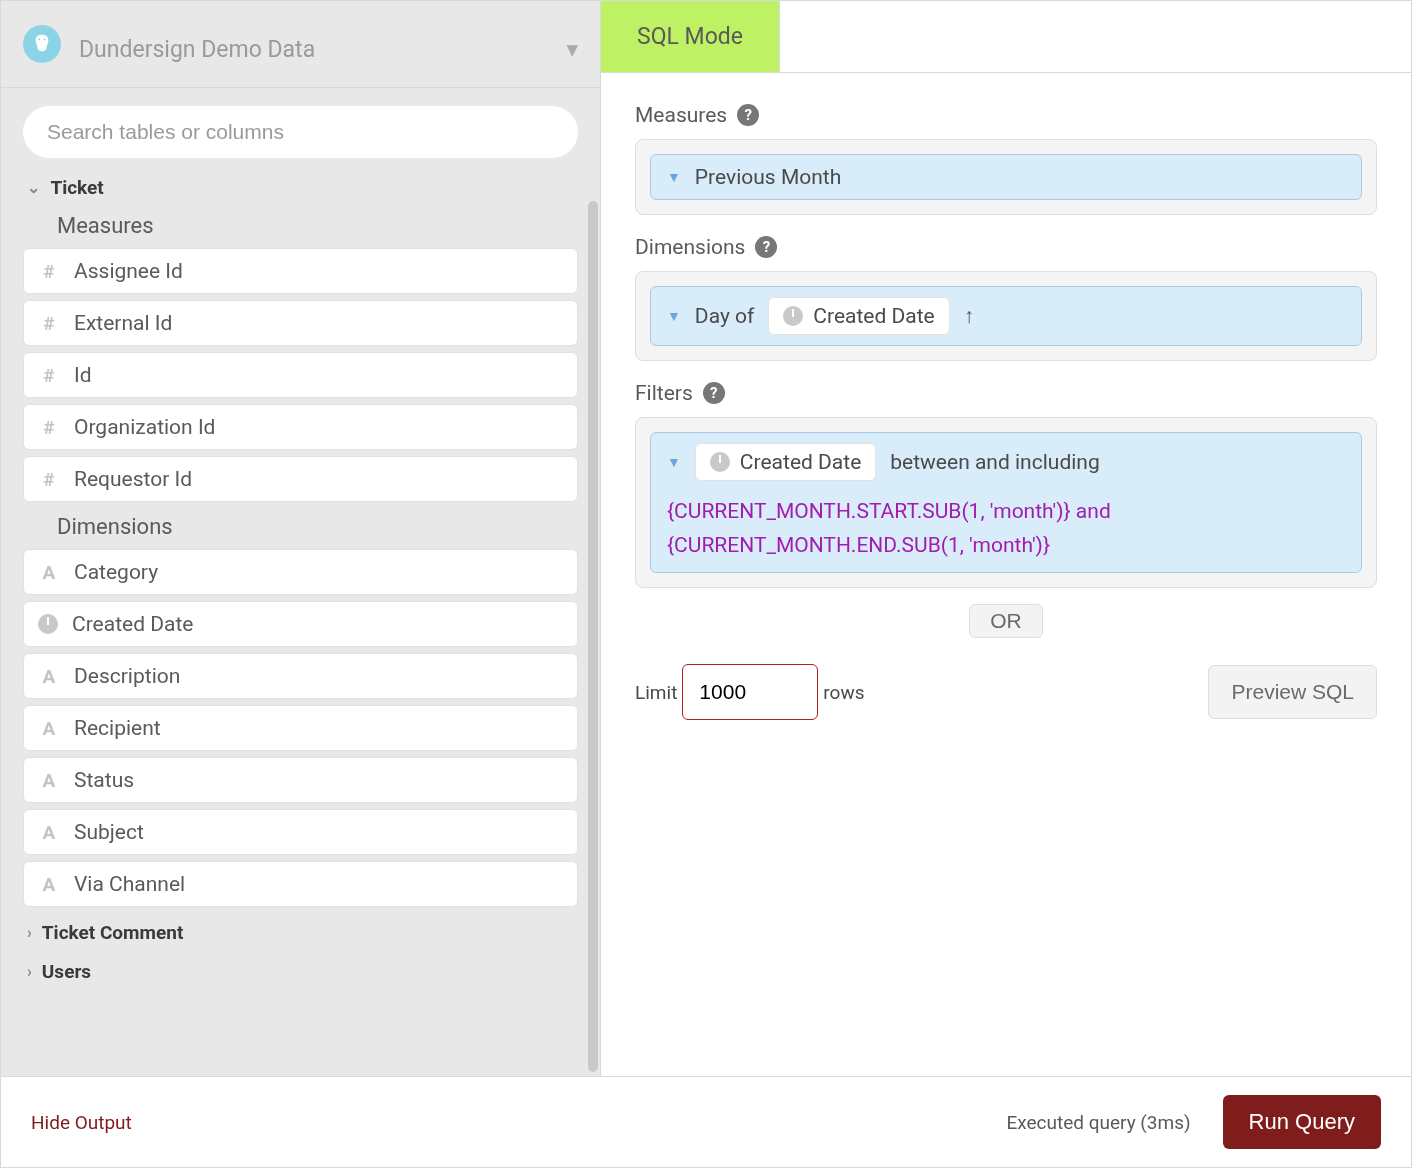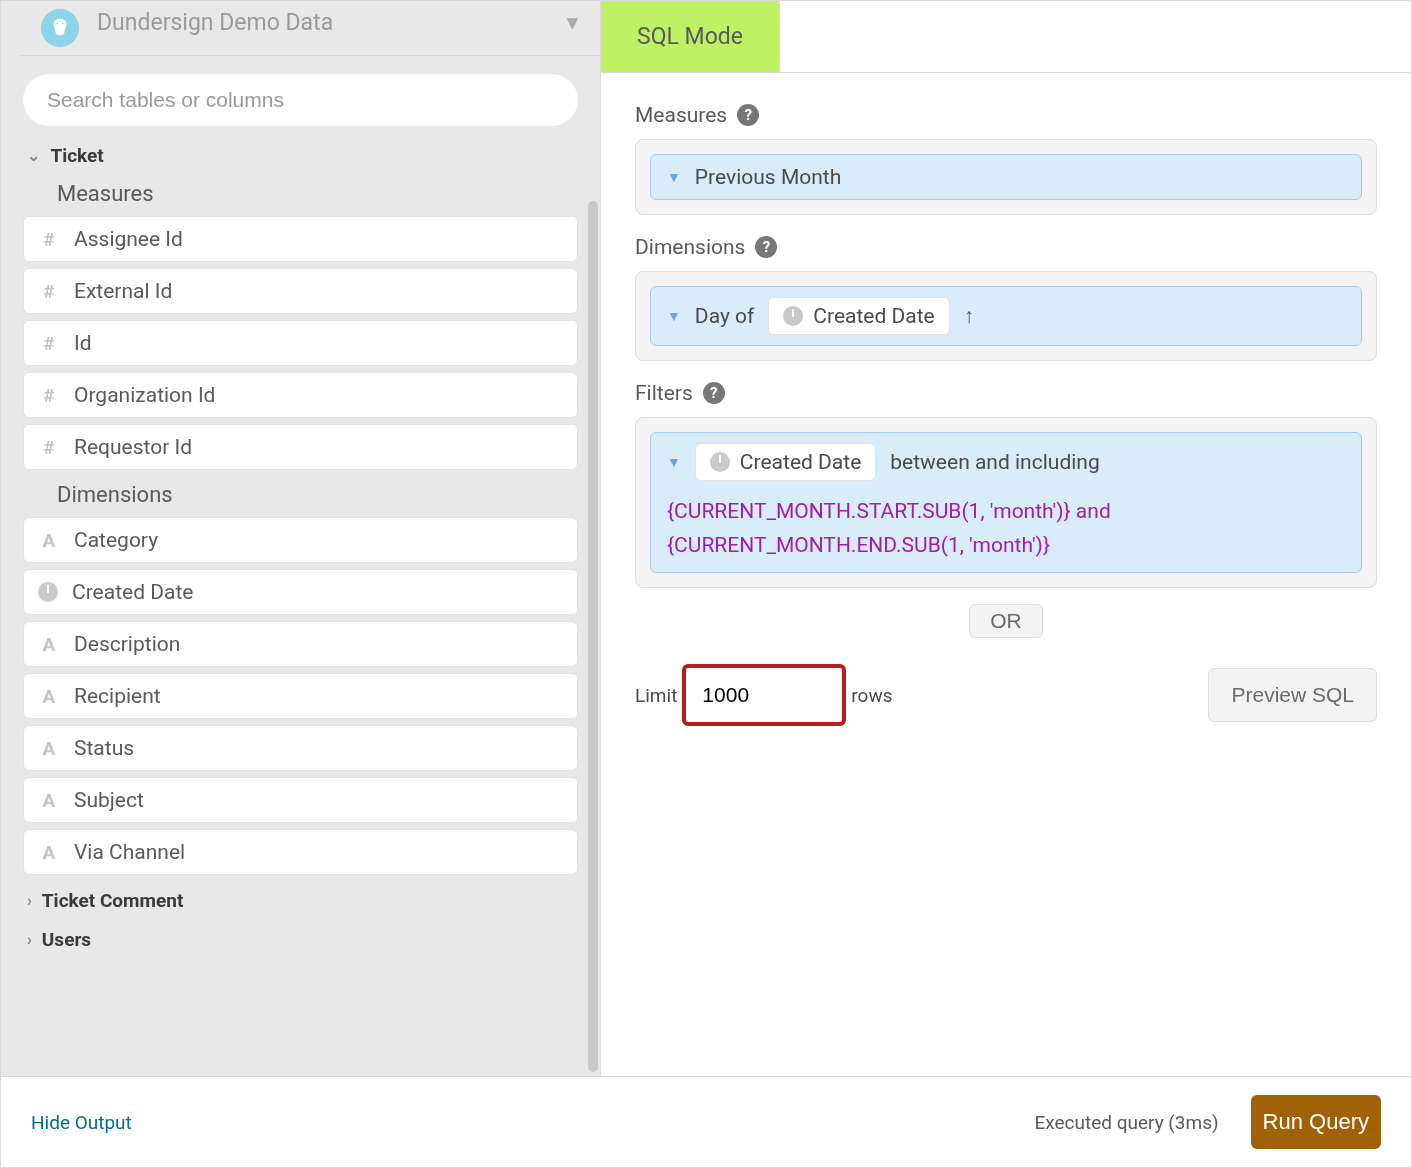"Dundersign Demo Data" .ds-header { align-items: flex-start -> flex-end; margin-left: 18px -> none; padding: 8px 22px -> 24px 22px }
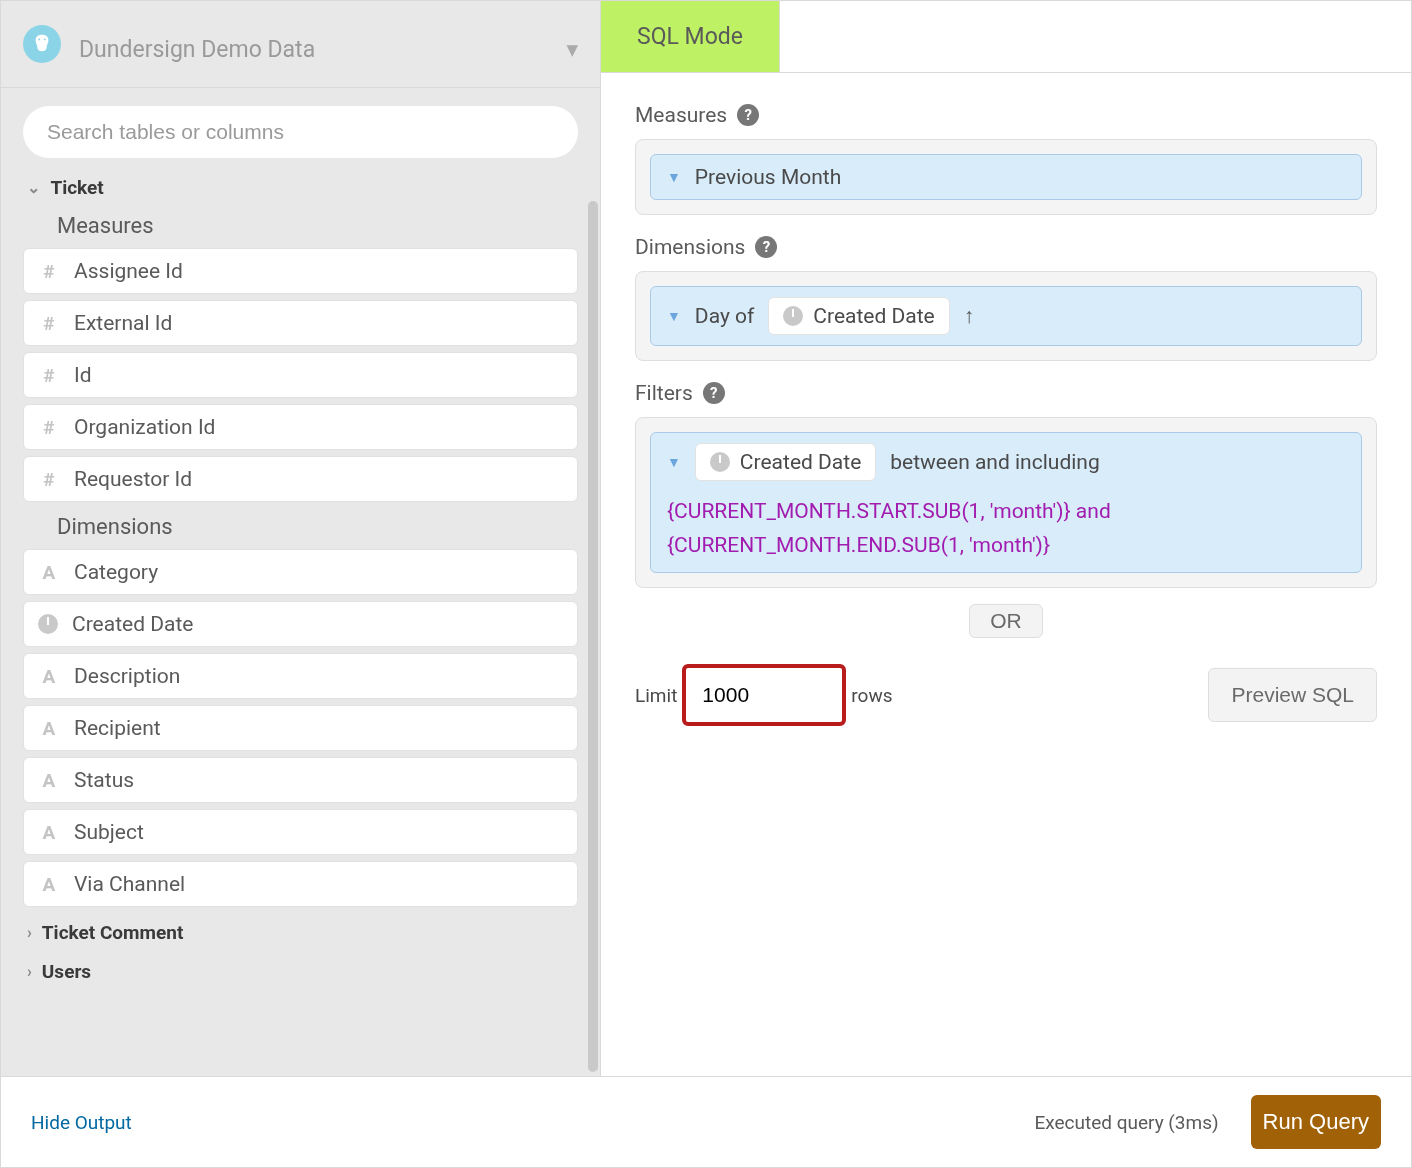"1000" .limit-input { border: 4px solid #b91c1c -> 1px solid #b91c1c; width: 164px -> 136px }
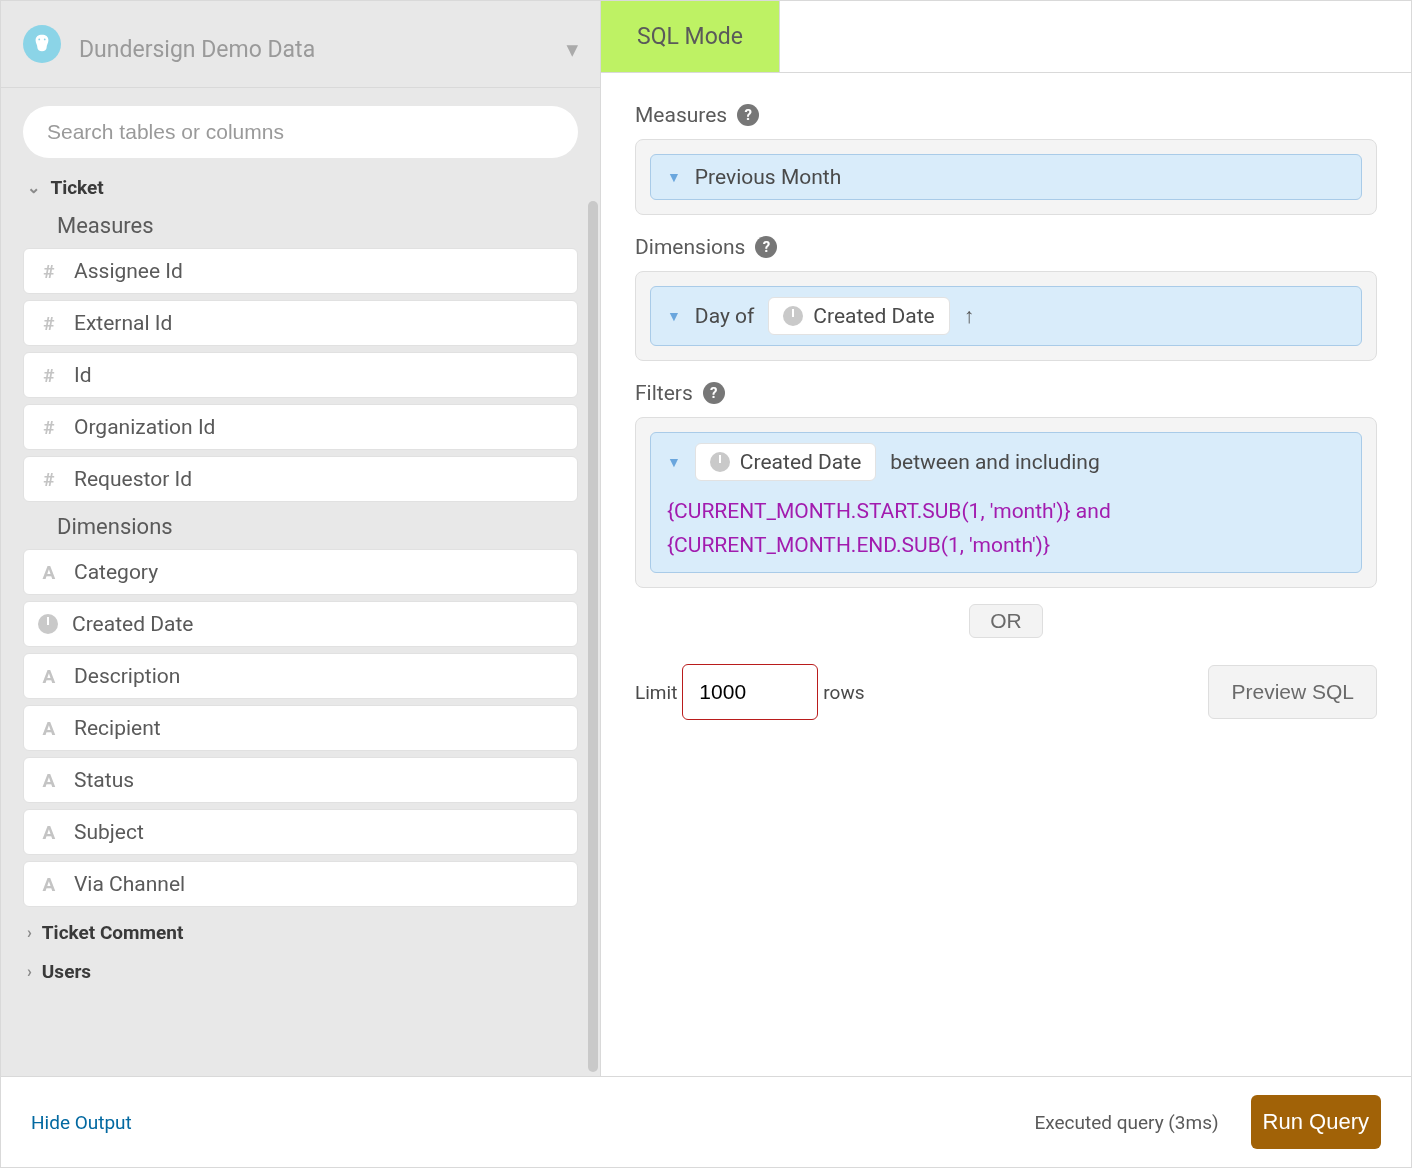"Hide Output" .hide-output { color: #0369a1 -> #7f1d1d }
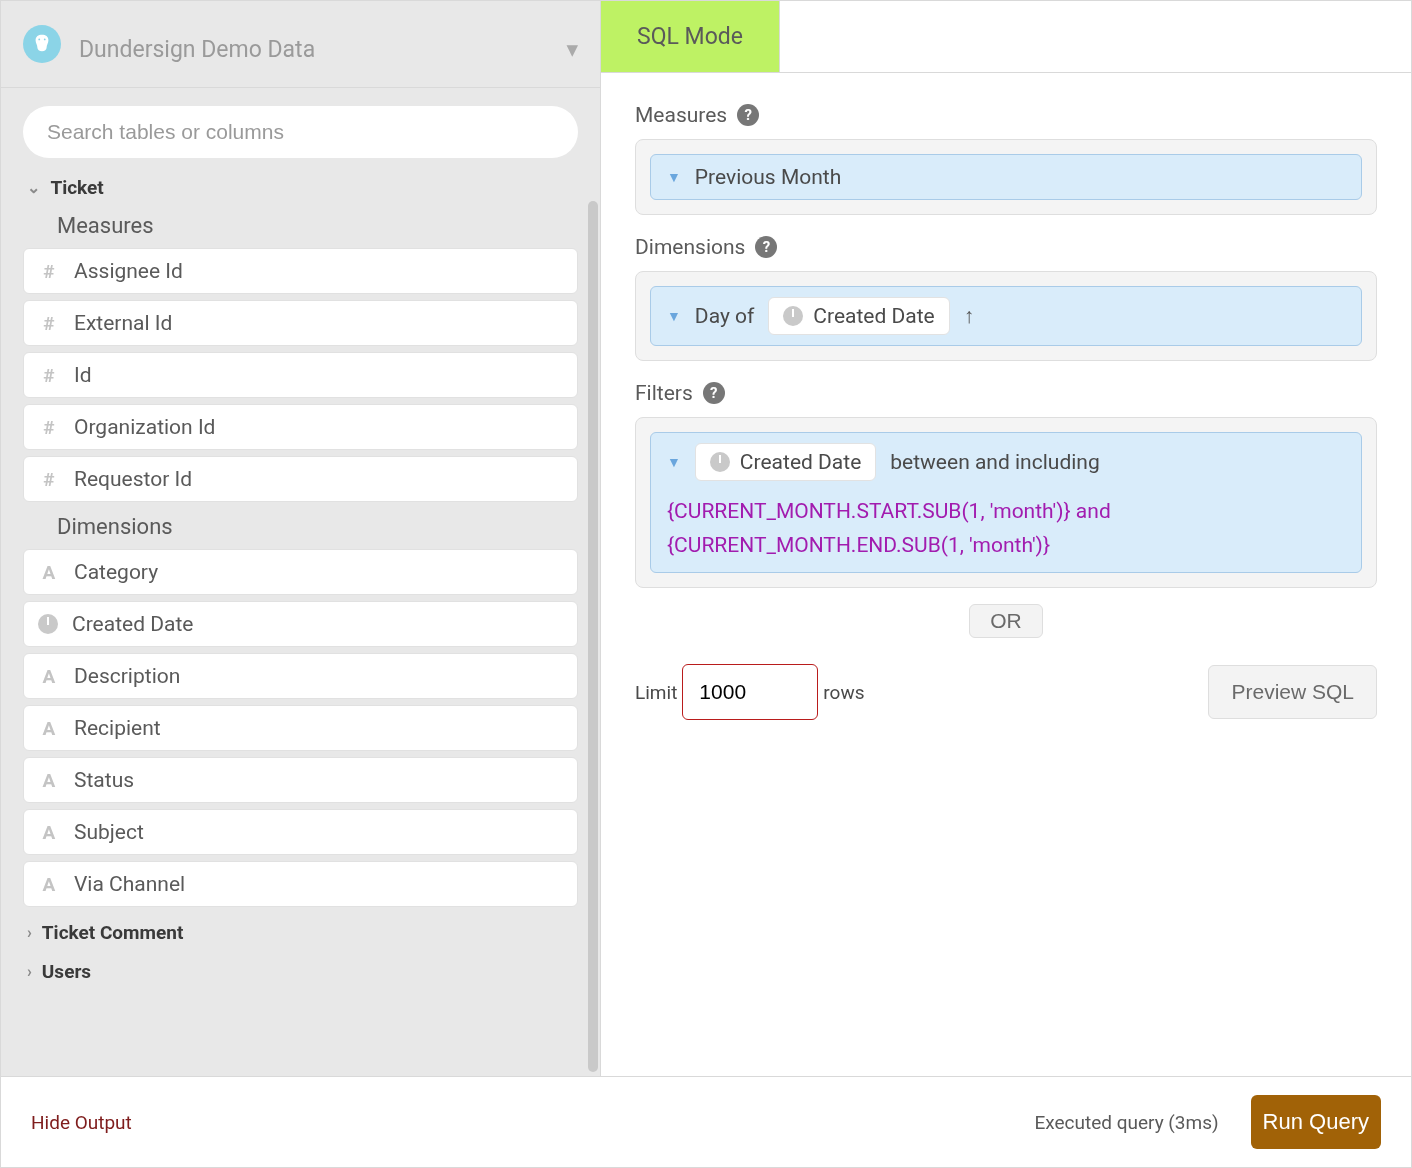"Run Query" .run-btn { background: #a16207 -> #7f1d1d; padding: 14px 12px -> 14px 26px }
